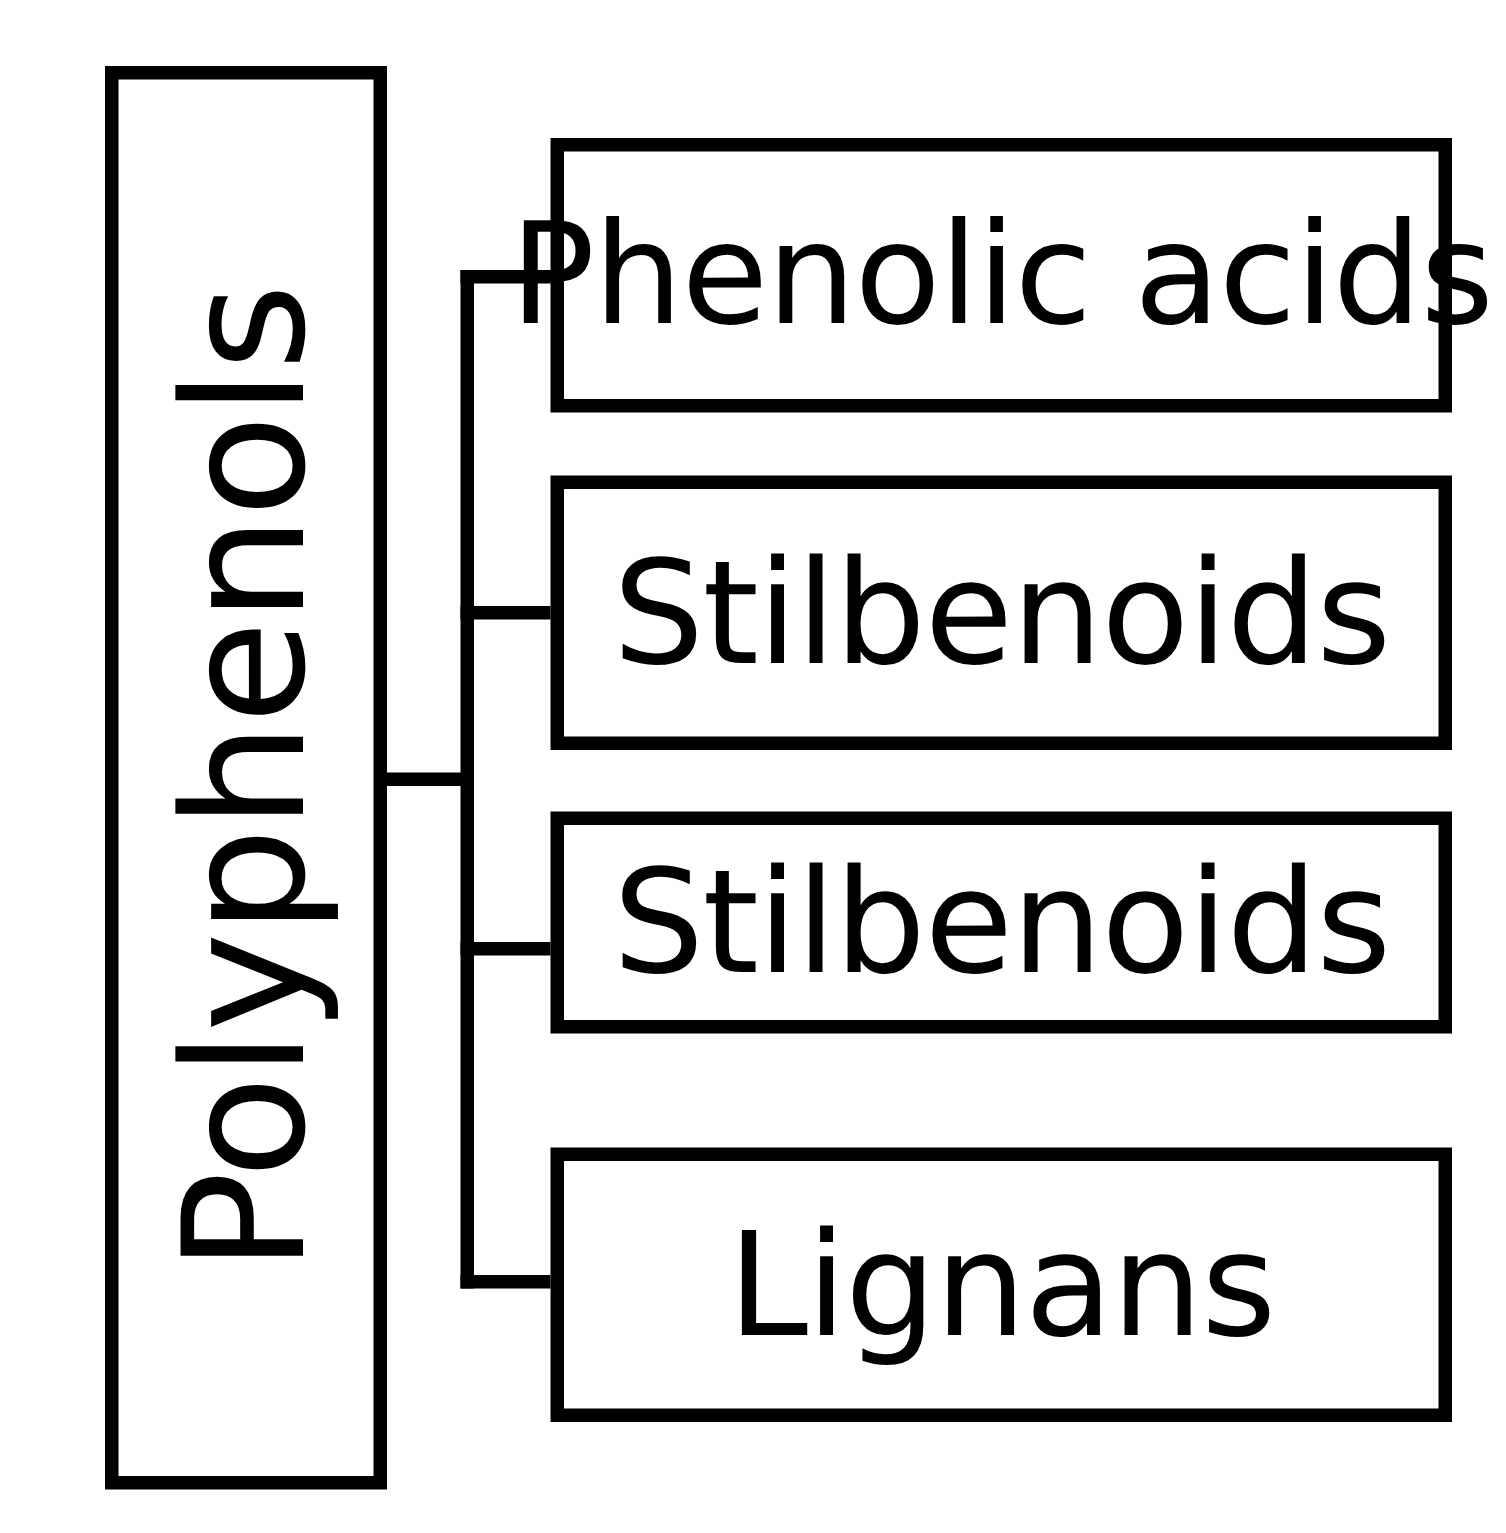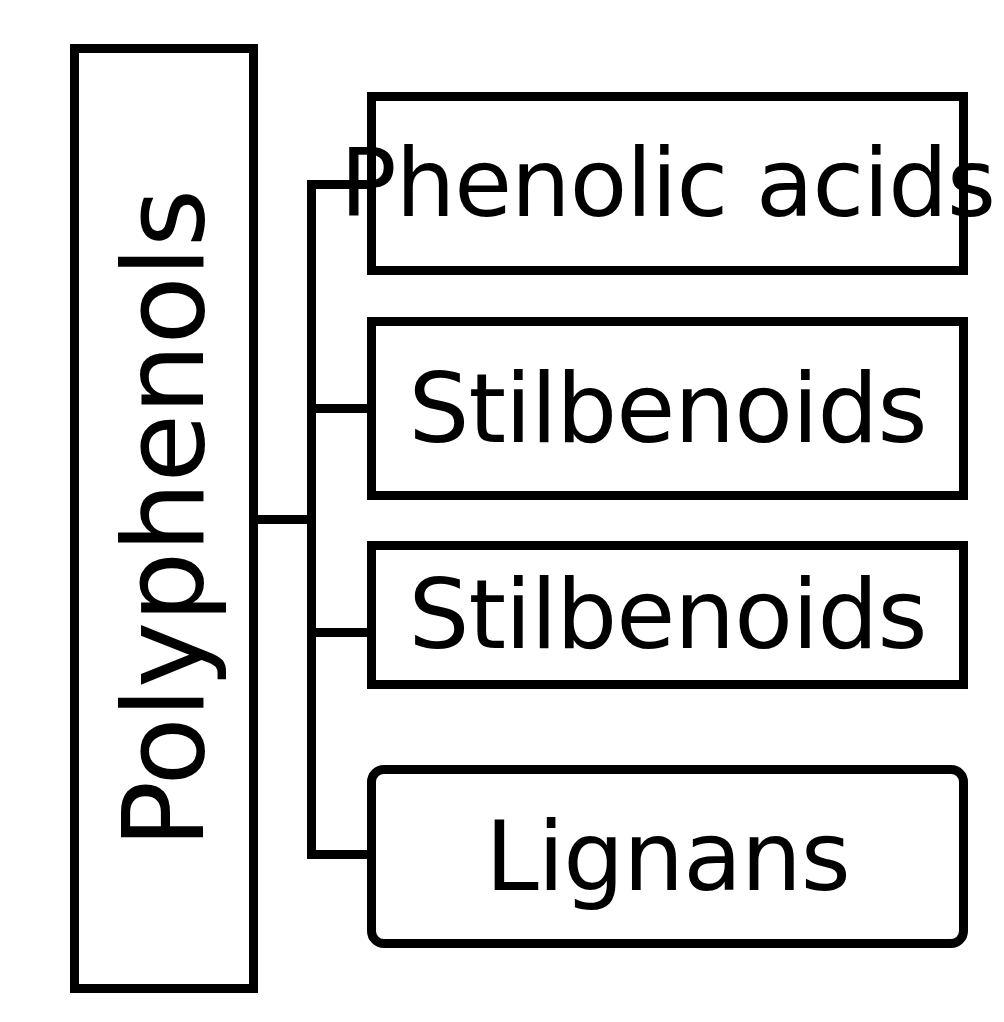"Lignans" #child-node-3 { border-radius: 17px -> none }
